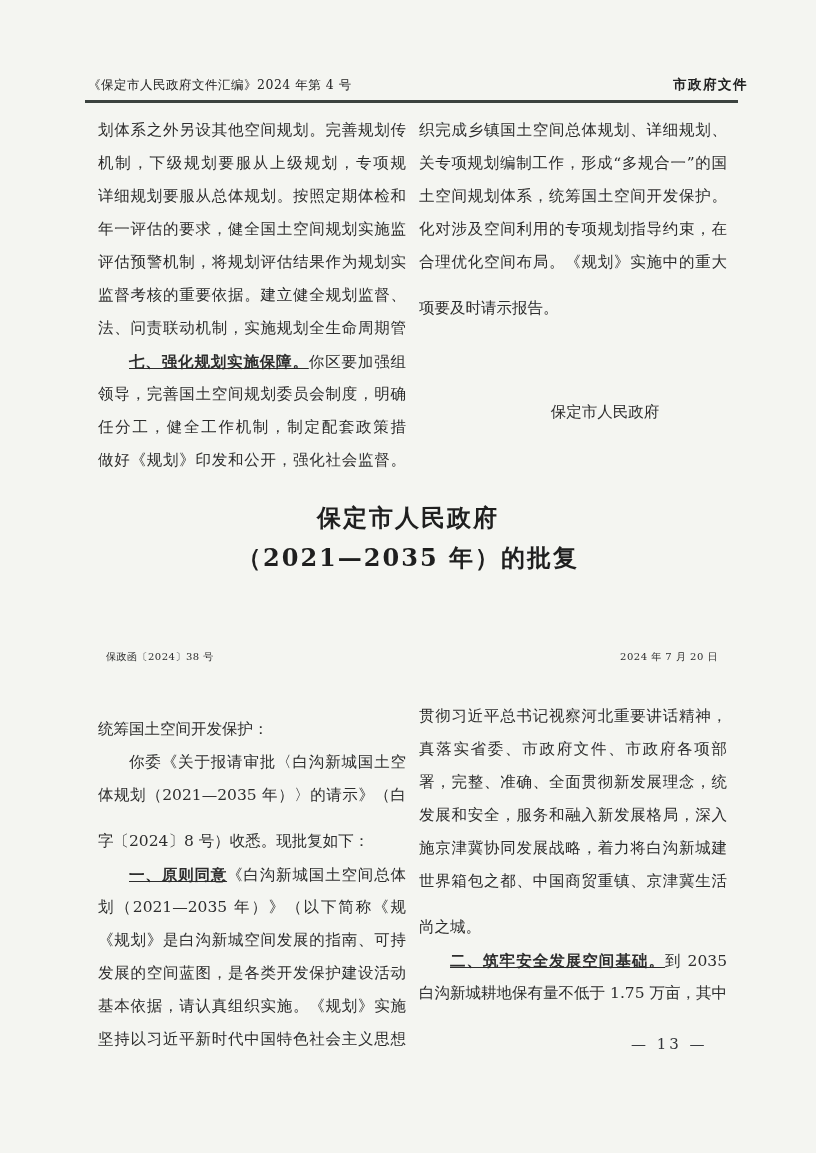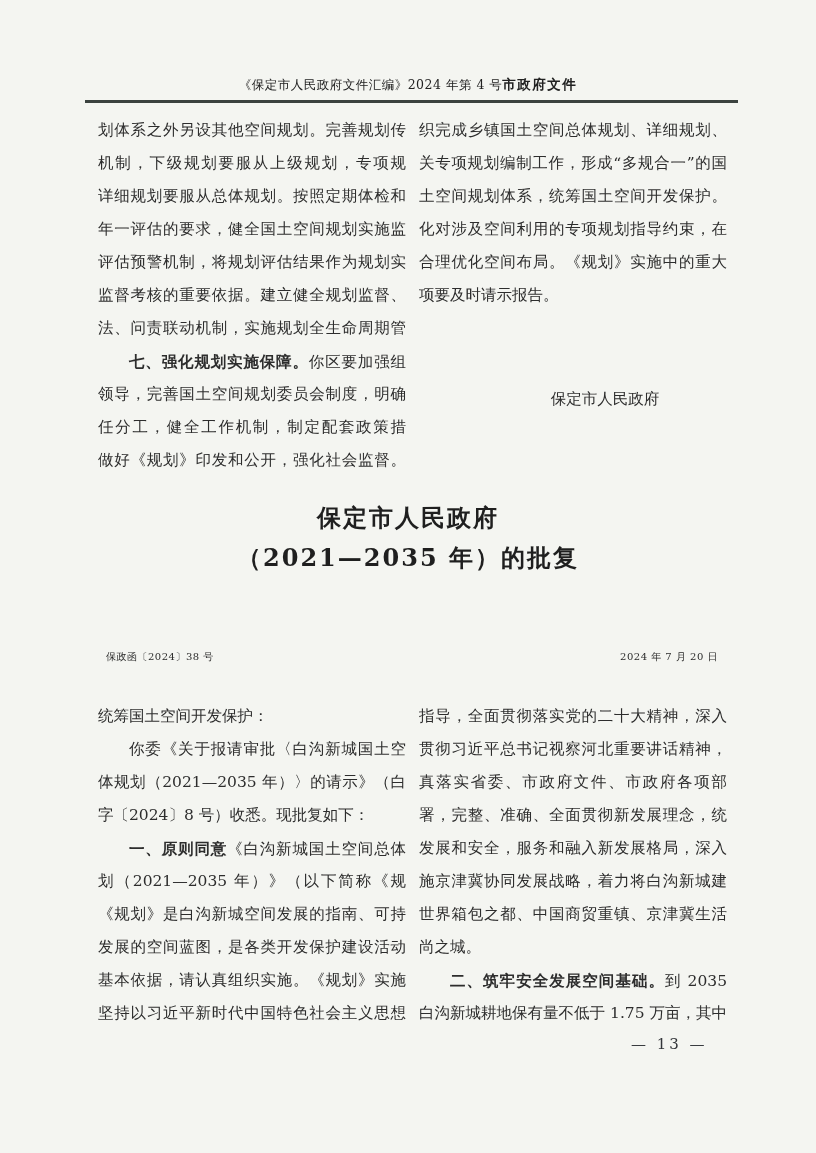"《保定市人民政府文件汇编》2024 年第 4 号" .doc-header { justify-content: center -> space-between; right: 88px -> 68px }
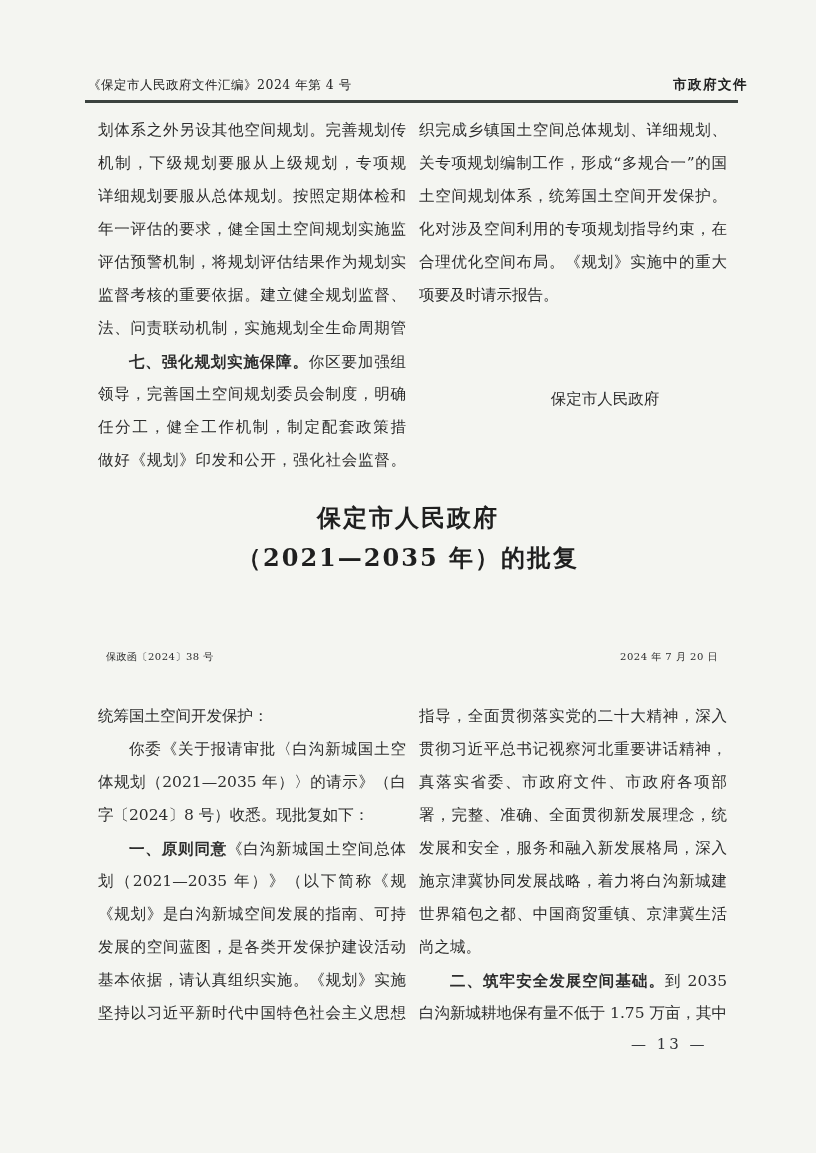"项要及时请示报告。" .nj { margin-top: none -> 13px }
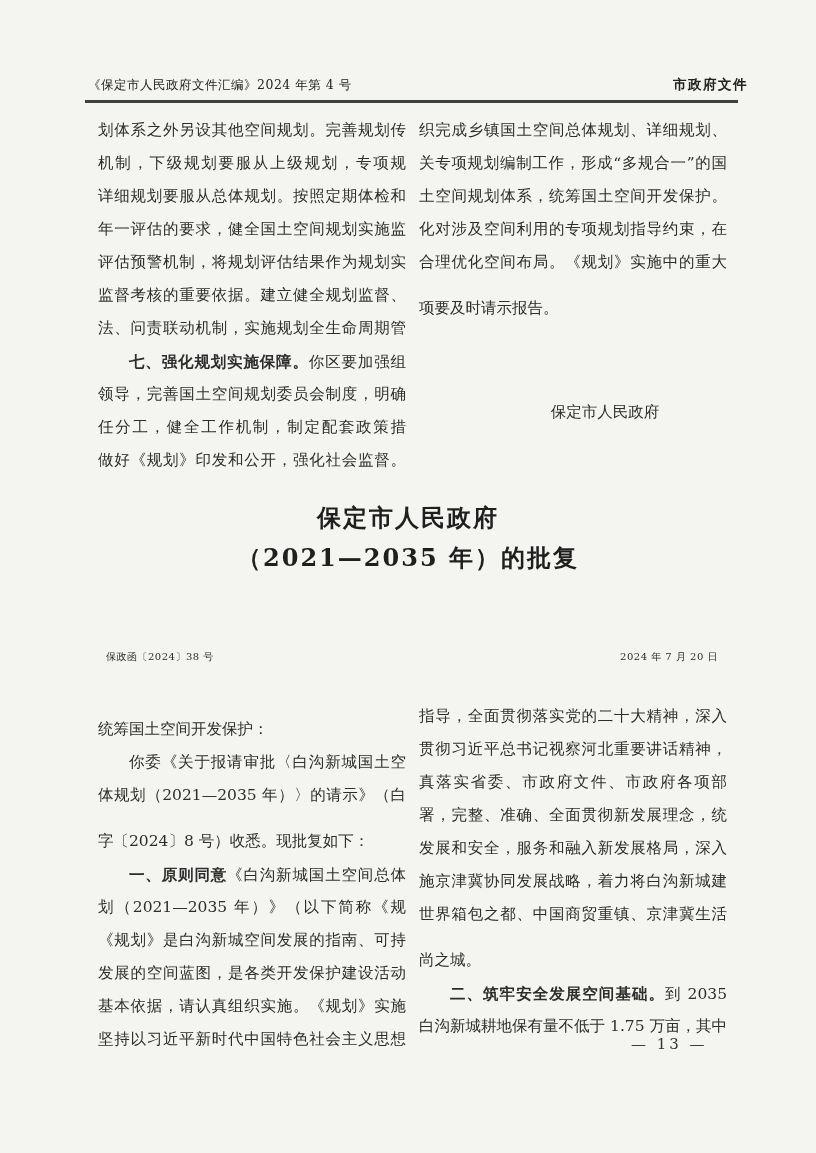"七、强化规划实施保障。" .line b { text-decoration: none -> underline }
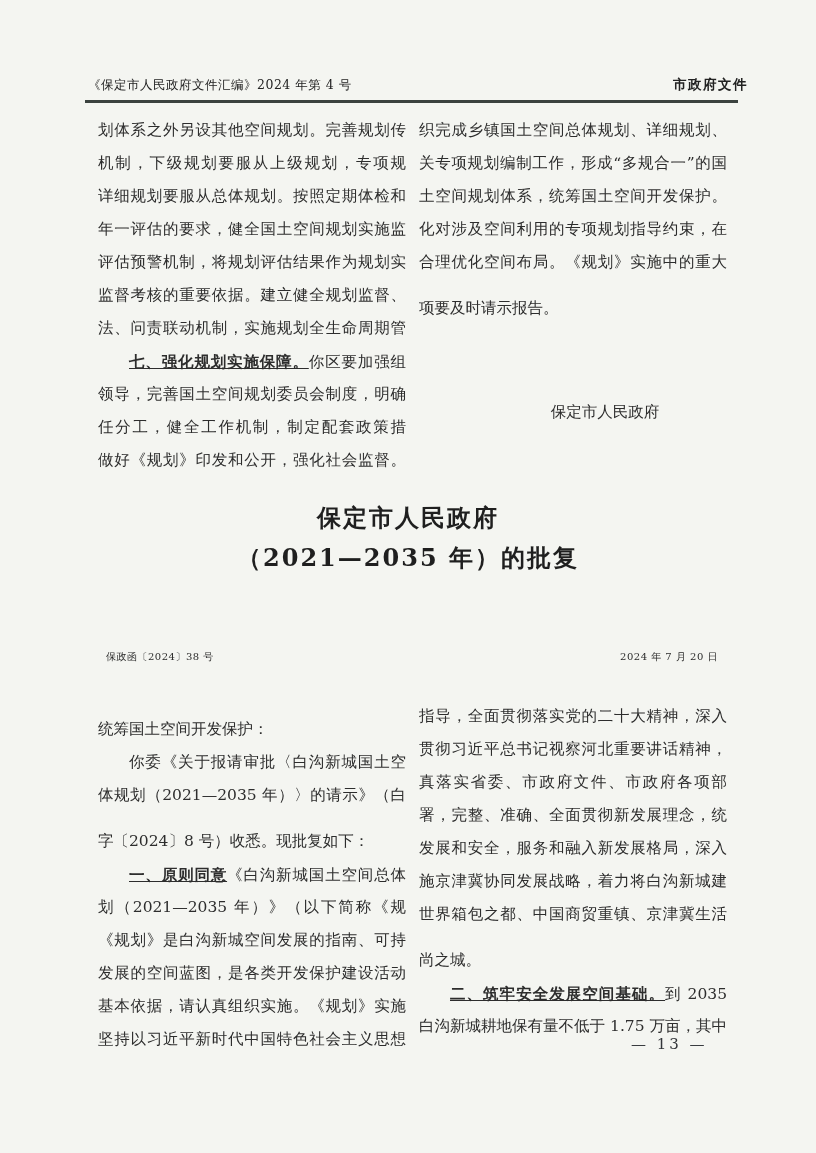"指导，全面贯彻落实党的二十大精神，深入" div.line { html: <div>指导，全面贯彻落实党的二十大精神，深入</div> -> none }
